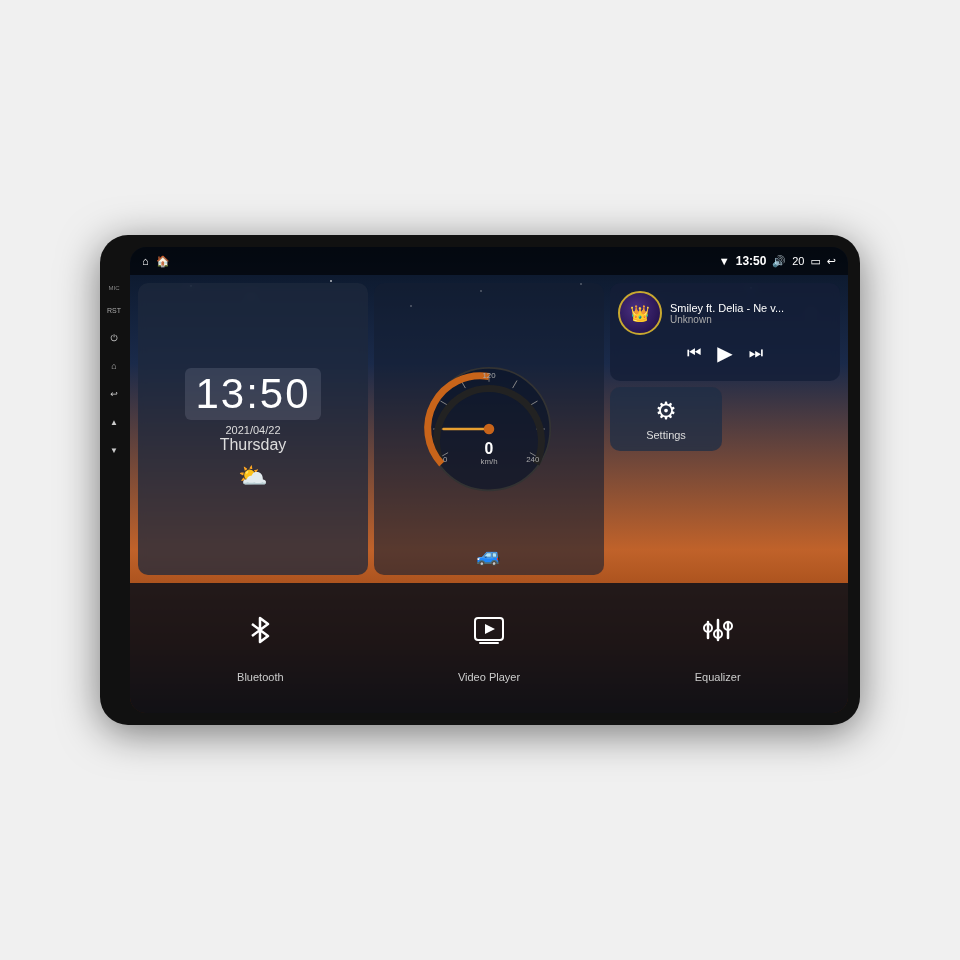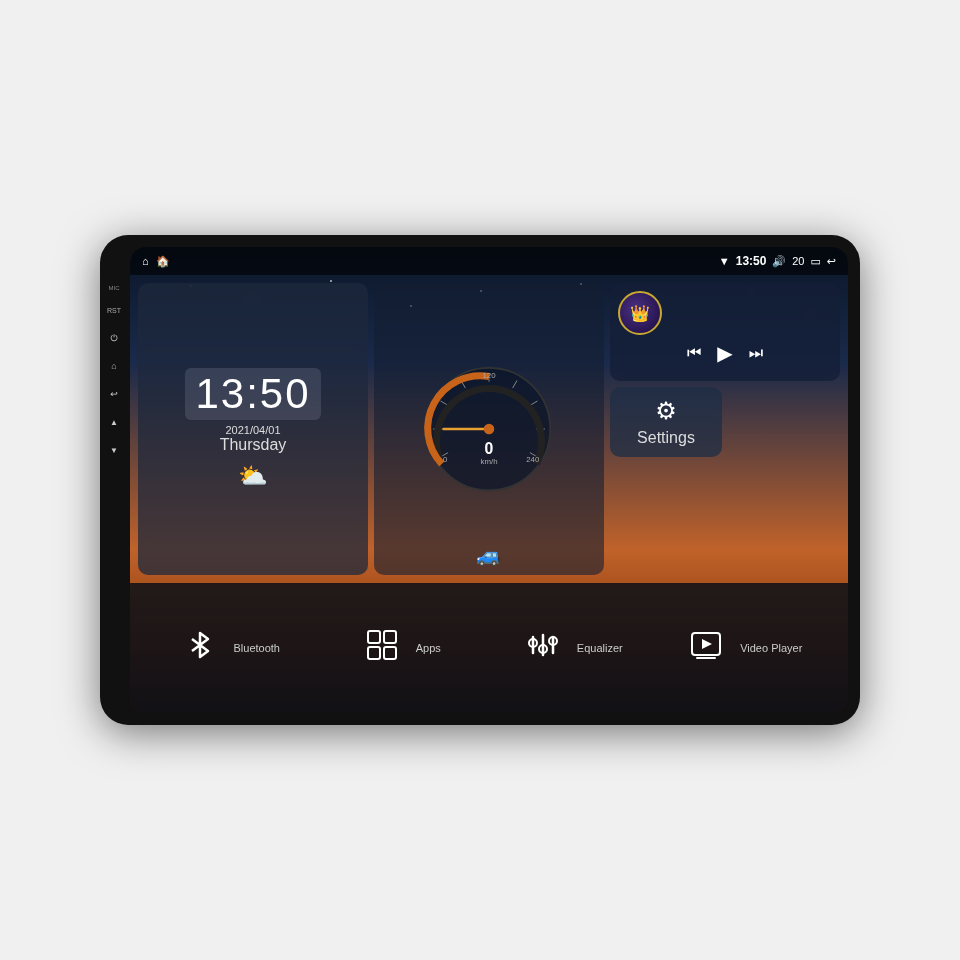"Smiley ft. Delia - Ne" div.music-info { html: none -> <div> <div>Smiley ft. Delia - Ne v...</div> <div>Unknown</div> </div> }
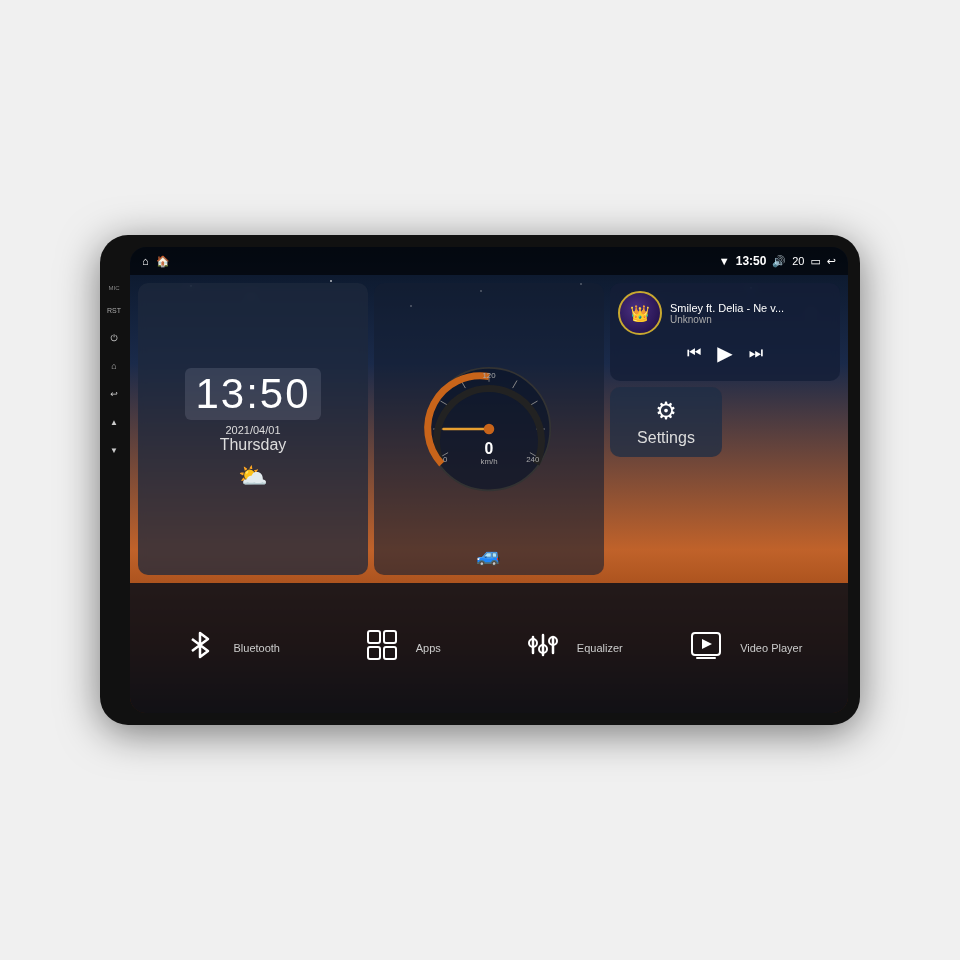"2021/04/01" div.clock-date { text: 2021/04/01 -> 2021/04/22 }
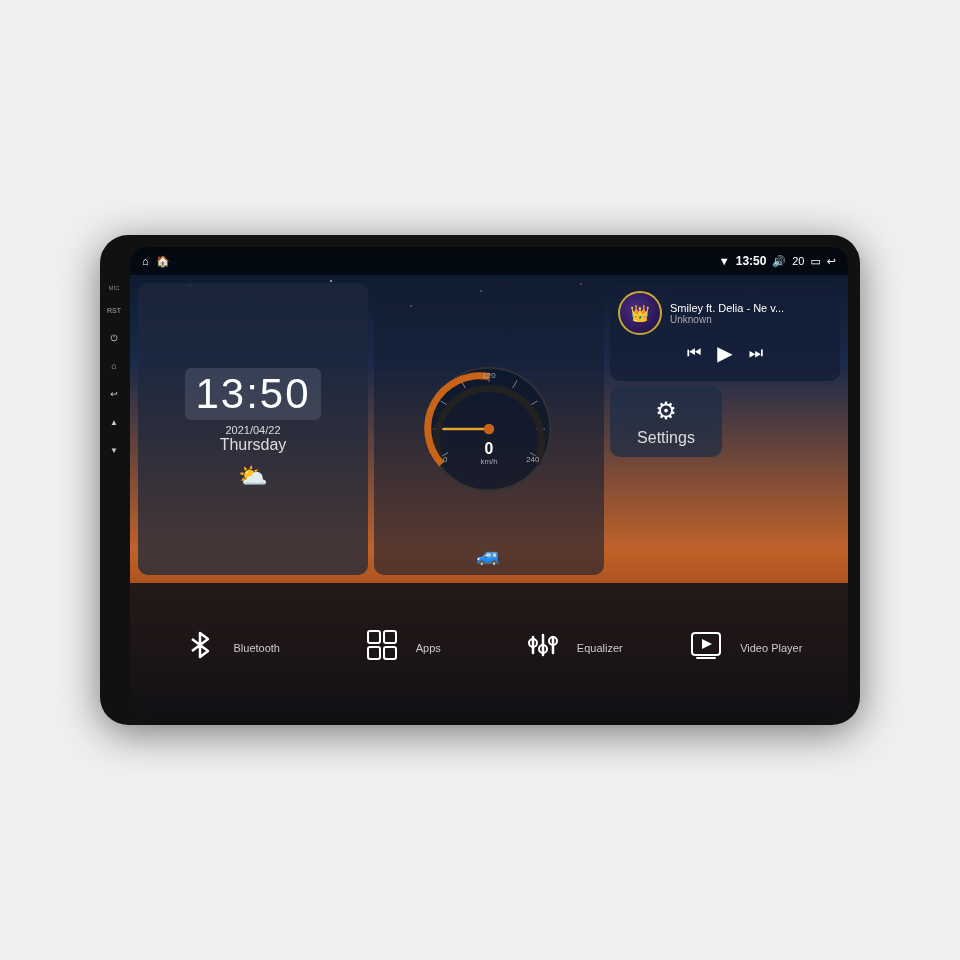"Settings" .app-tile-label { font-size: 16px -> 11px }
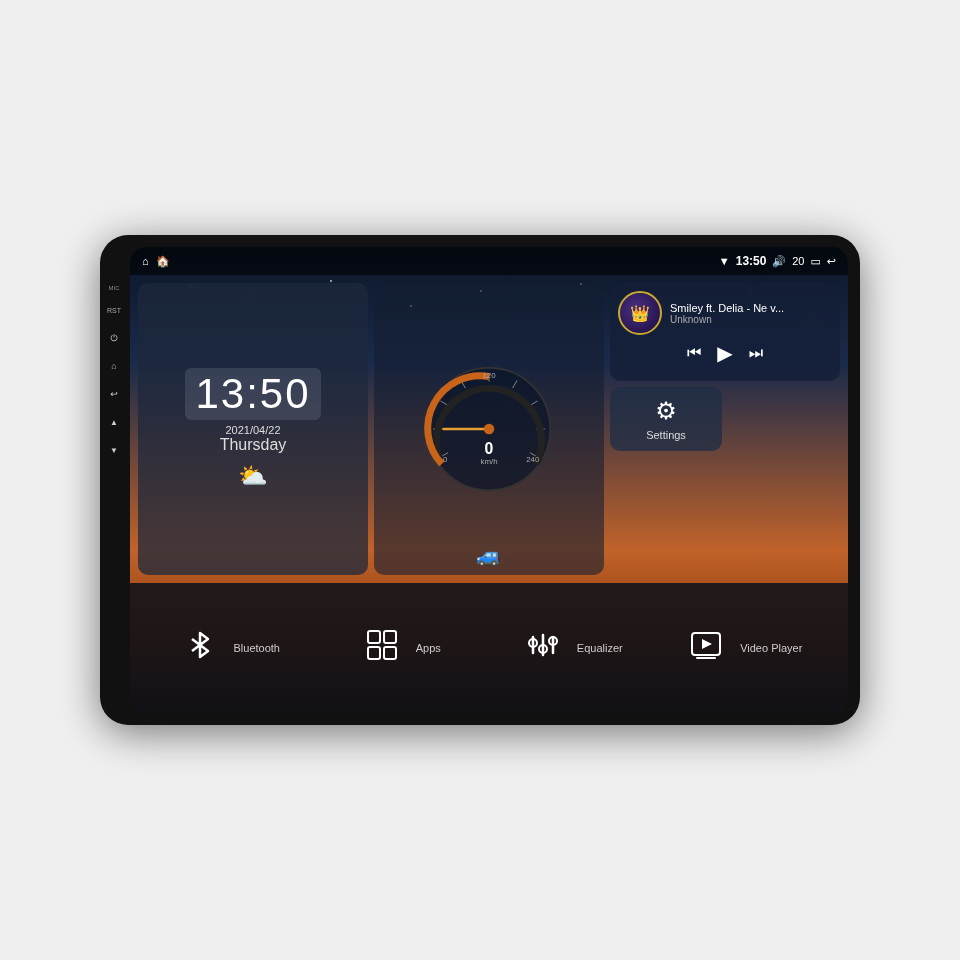"Bluetooth" .bottom-btn { flex-direction: row -> column }
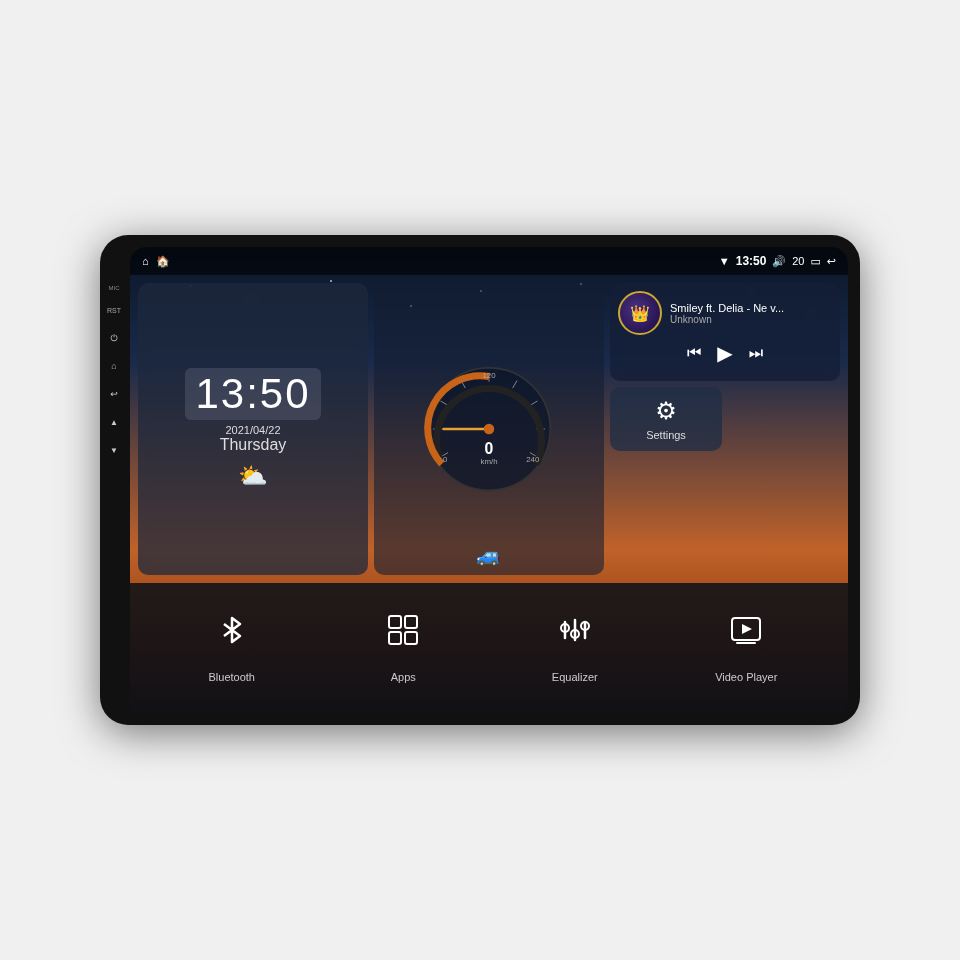"Apps" div.bottom-btn { html: <div> <div> <svg> <rect></rect> <rect></rect> <rect></rect> <rect></rect> </svg> </div> <div>Apps</div> </div> -> none }
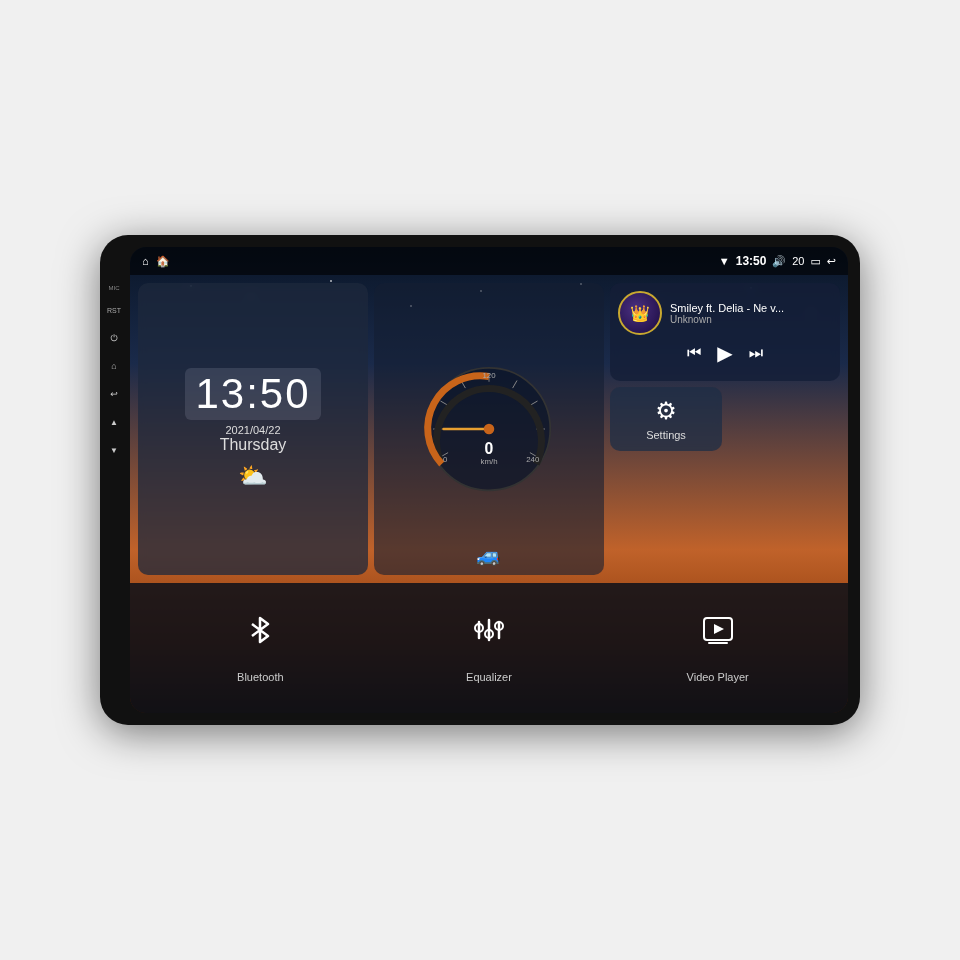"Equalizer" div.bottom-btn { order: before "Video Player" -> after "Video Player" }
